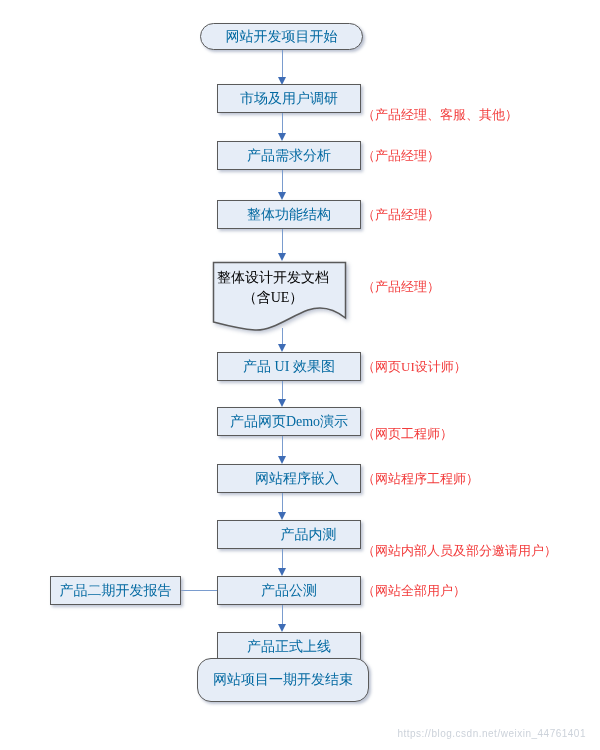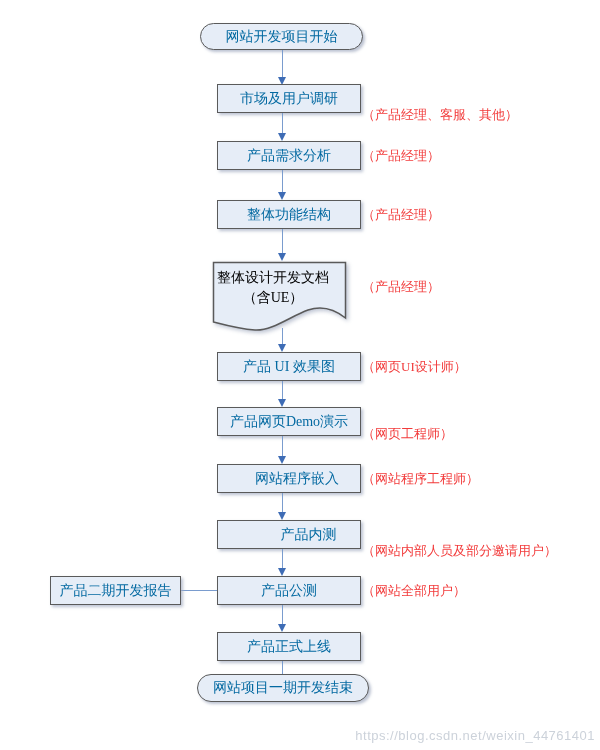"网站项目一期开发结束" div.node { height: 28px -> 44px; top: 674px -> 658px }
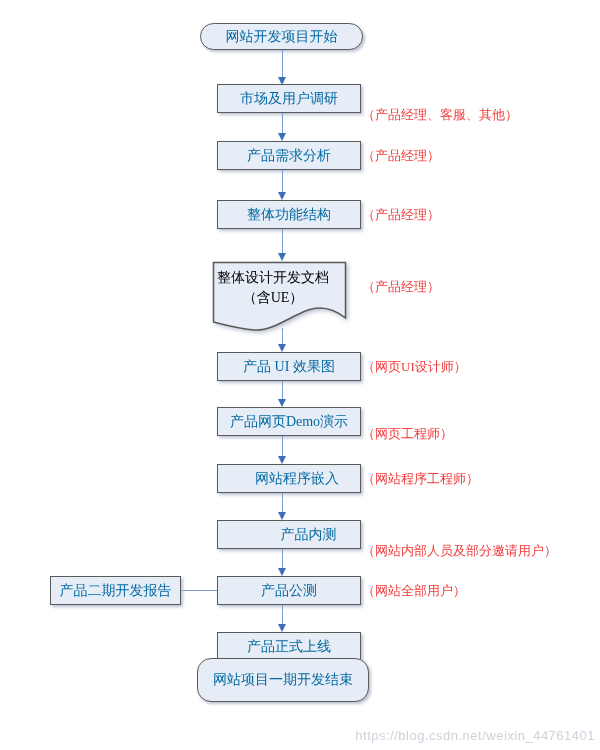"https://blog.csdn.net/weixin_44761401" .watermark { font-size: 13px -> 10px; right: 5px -> 14px }
